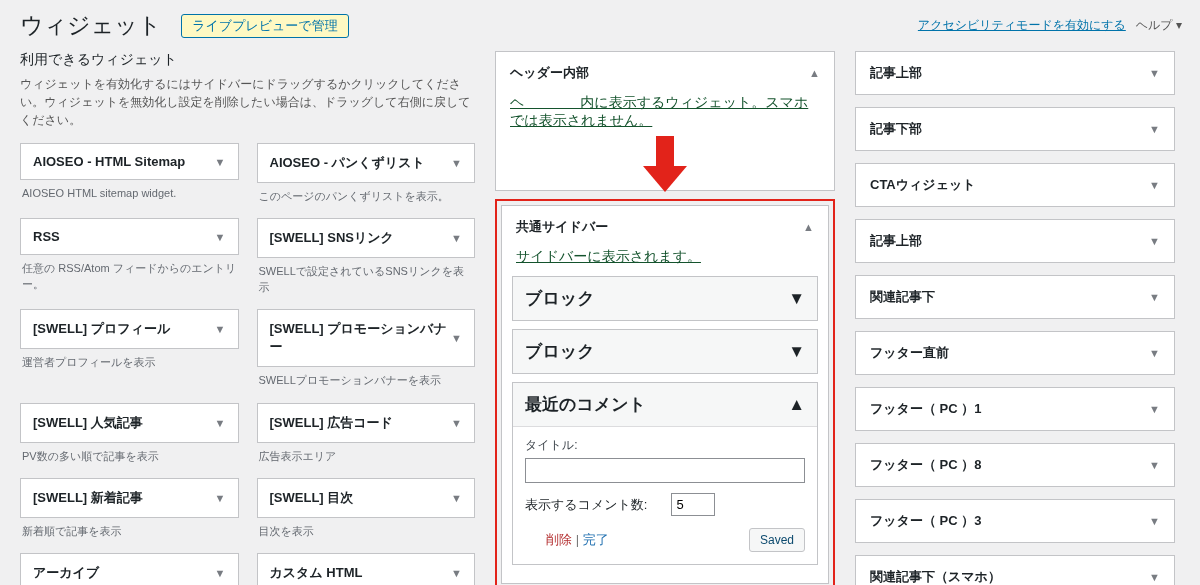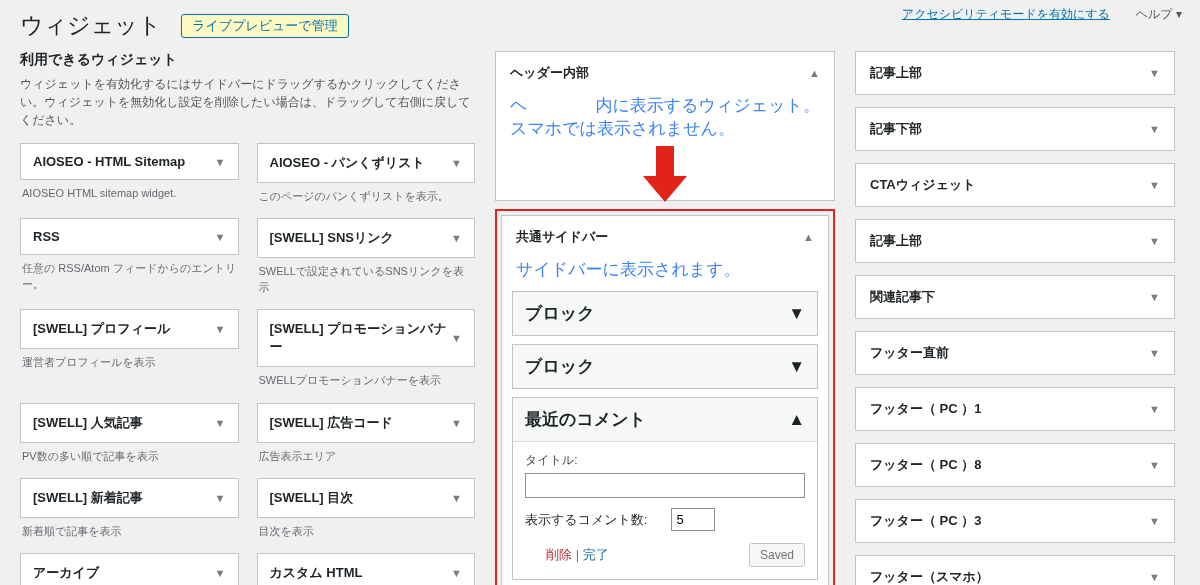"アクセシビリティモードを有効にする" .top-links { gap: 26px -> 10px; top: 6px -> 17px }
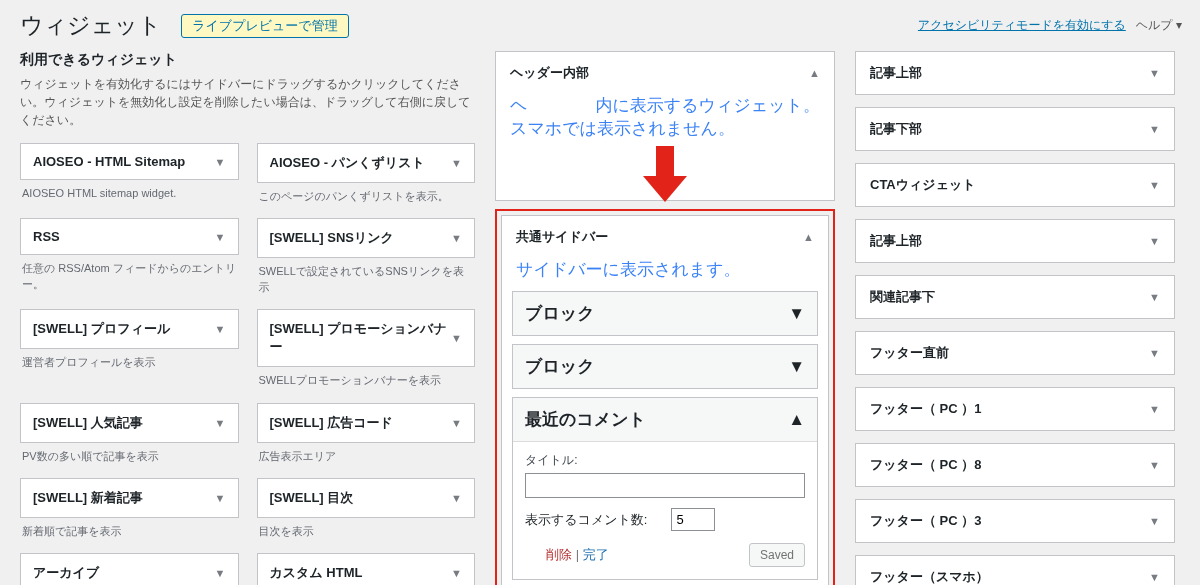"利用できるウィジェット" .subtitle { font-weight: 700 -> 400 }
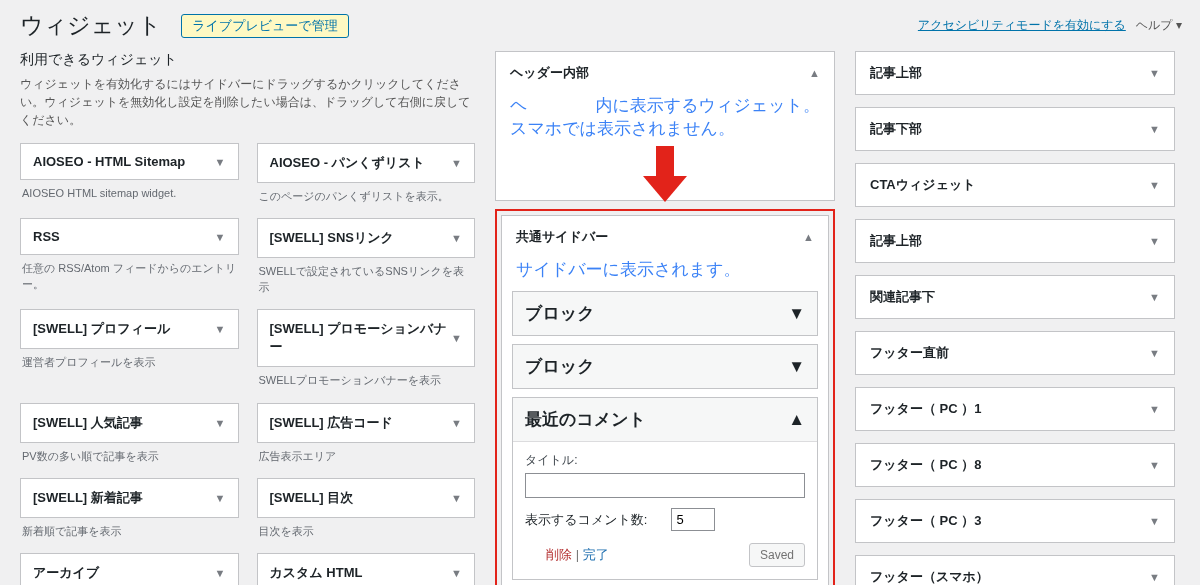"ヘ 内に表示するウィジェット。スマホでは表示されません。" .area-desc { color: #3b82f6 -> #14532d; font-size: 17px -> 14px; text-decoration: none -> underline }
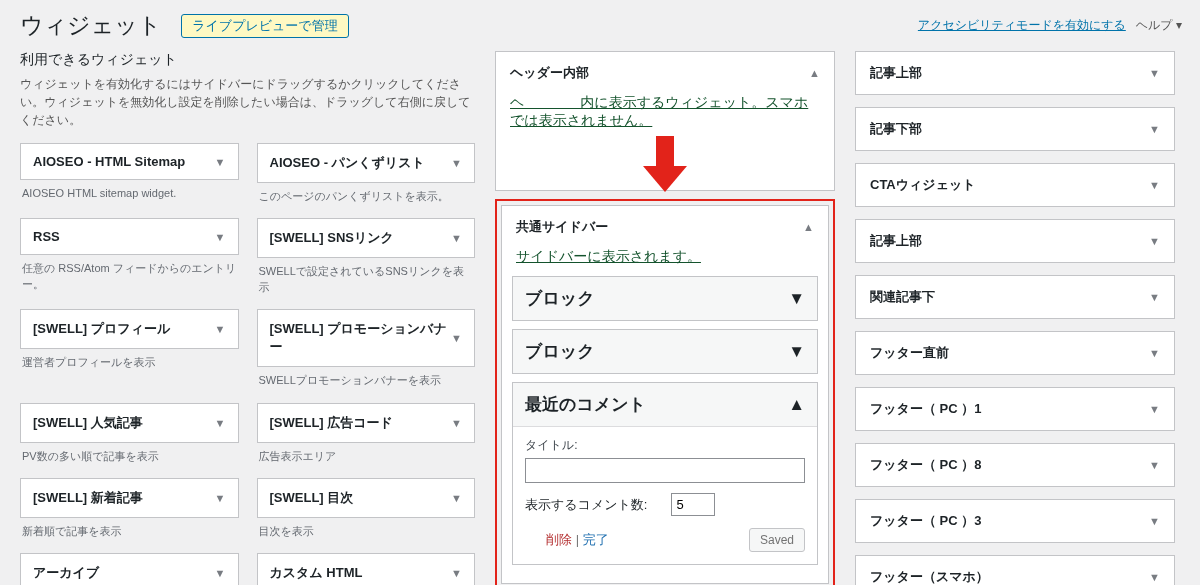"Saved" .saved { color: #737373 -> #0c4a6e }
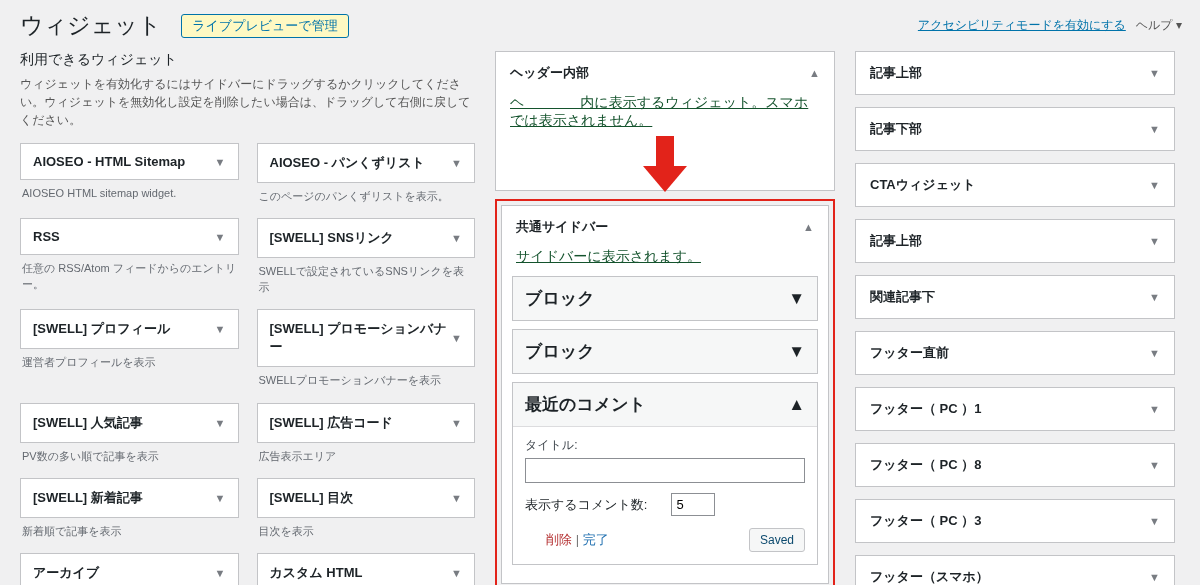"フッター（スマホ）" span { text: フッター -> 関連記事下 }
